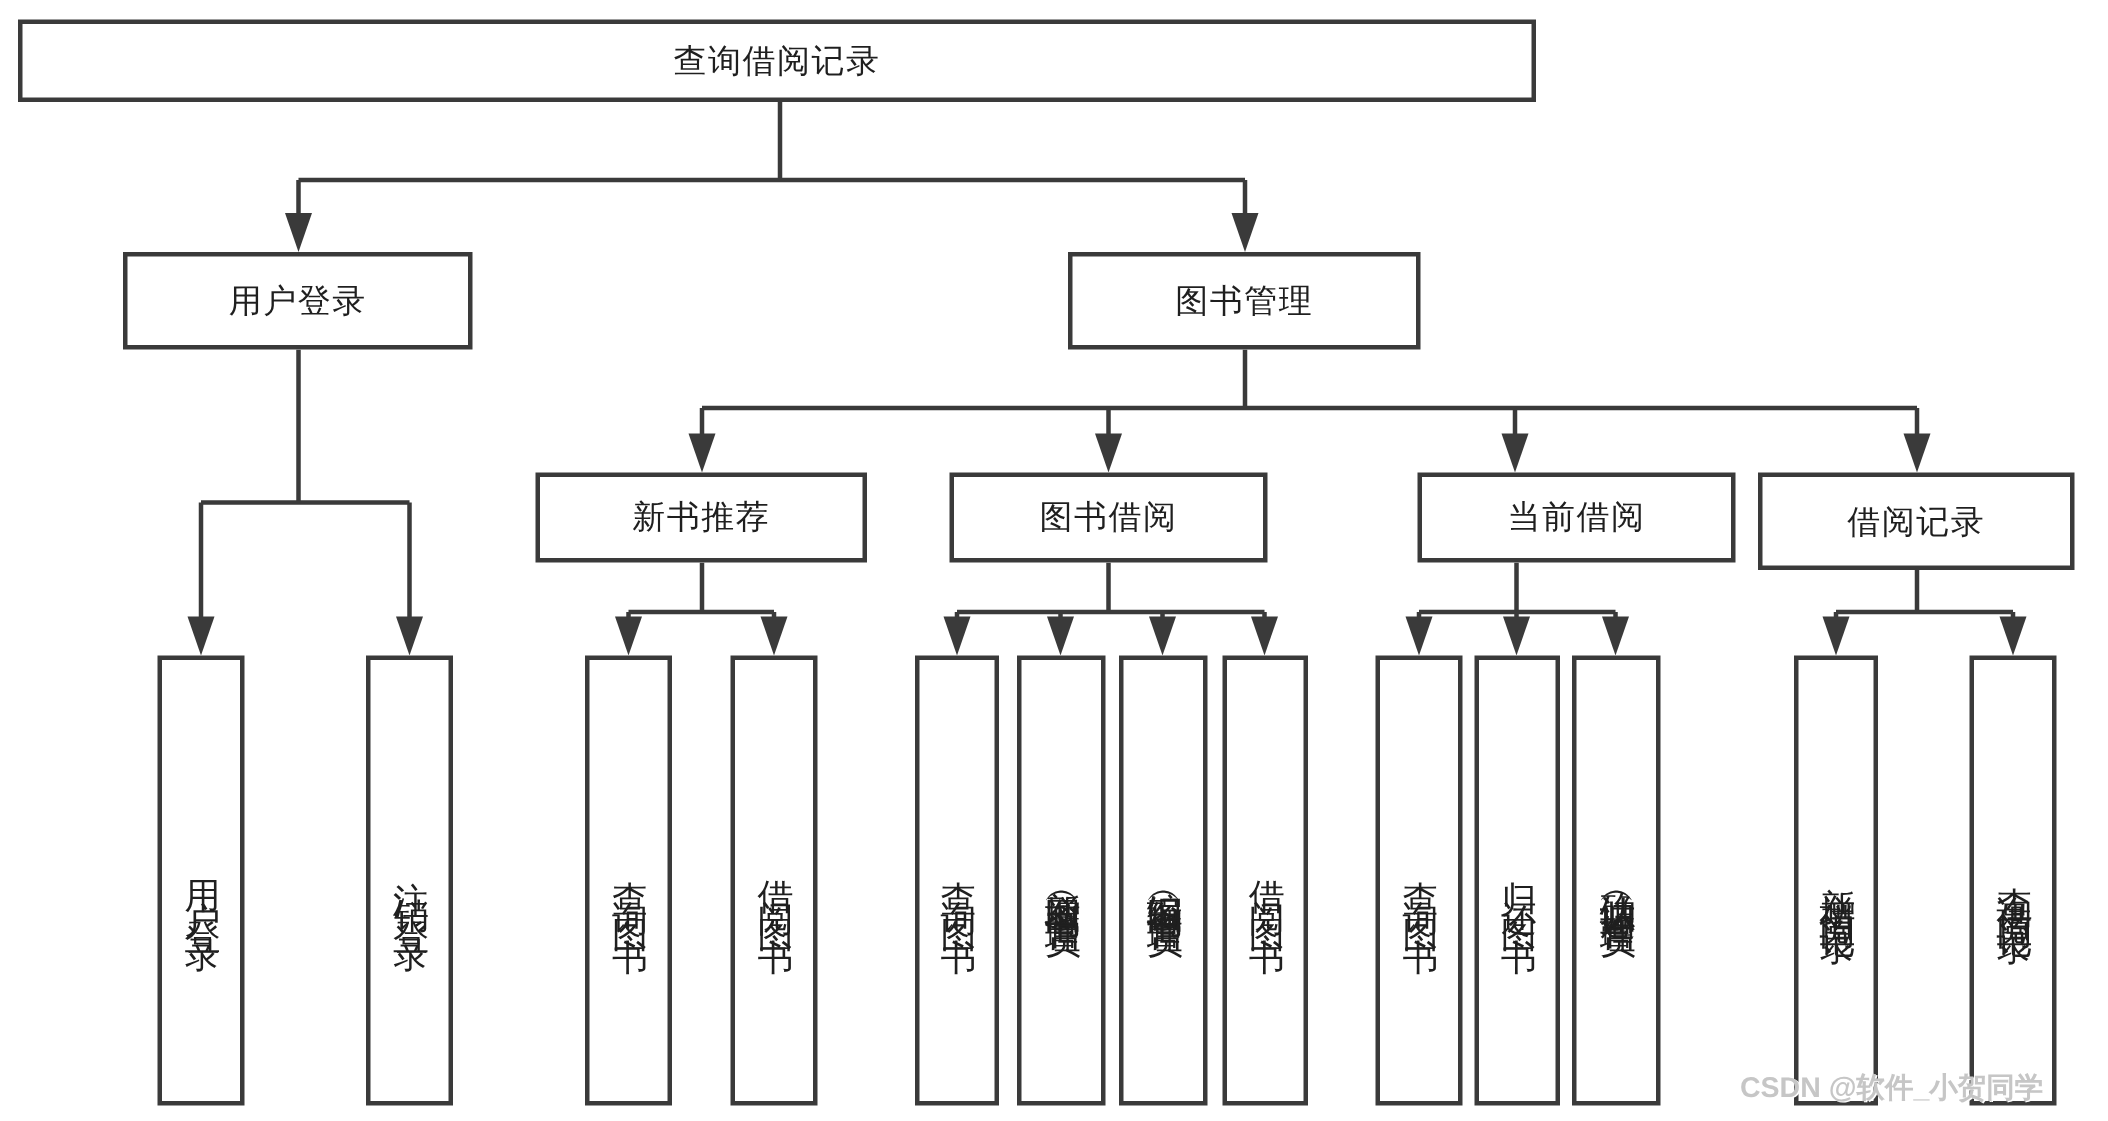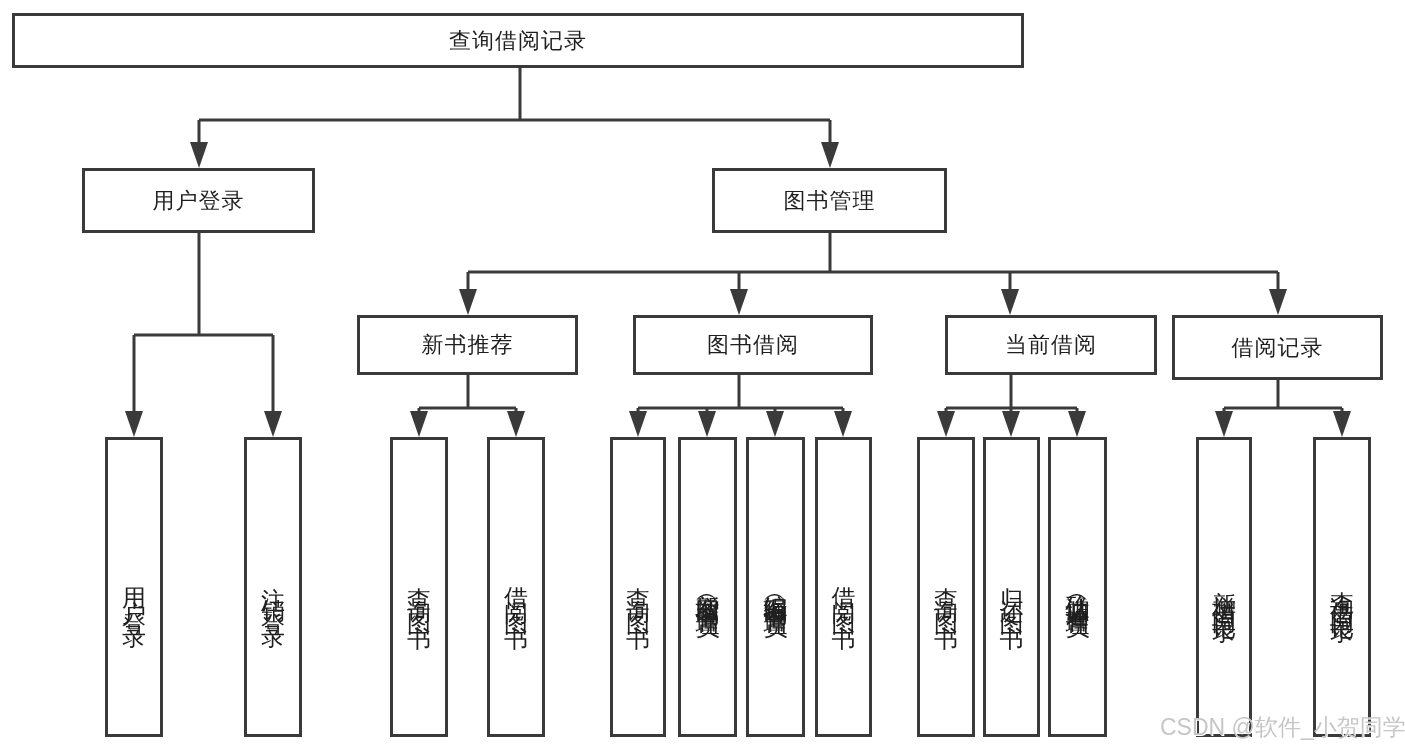"图书借阅" div.node { width: 240px -> 212px }
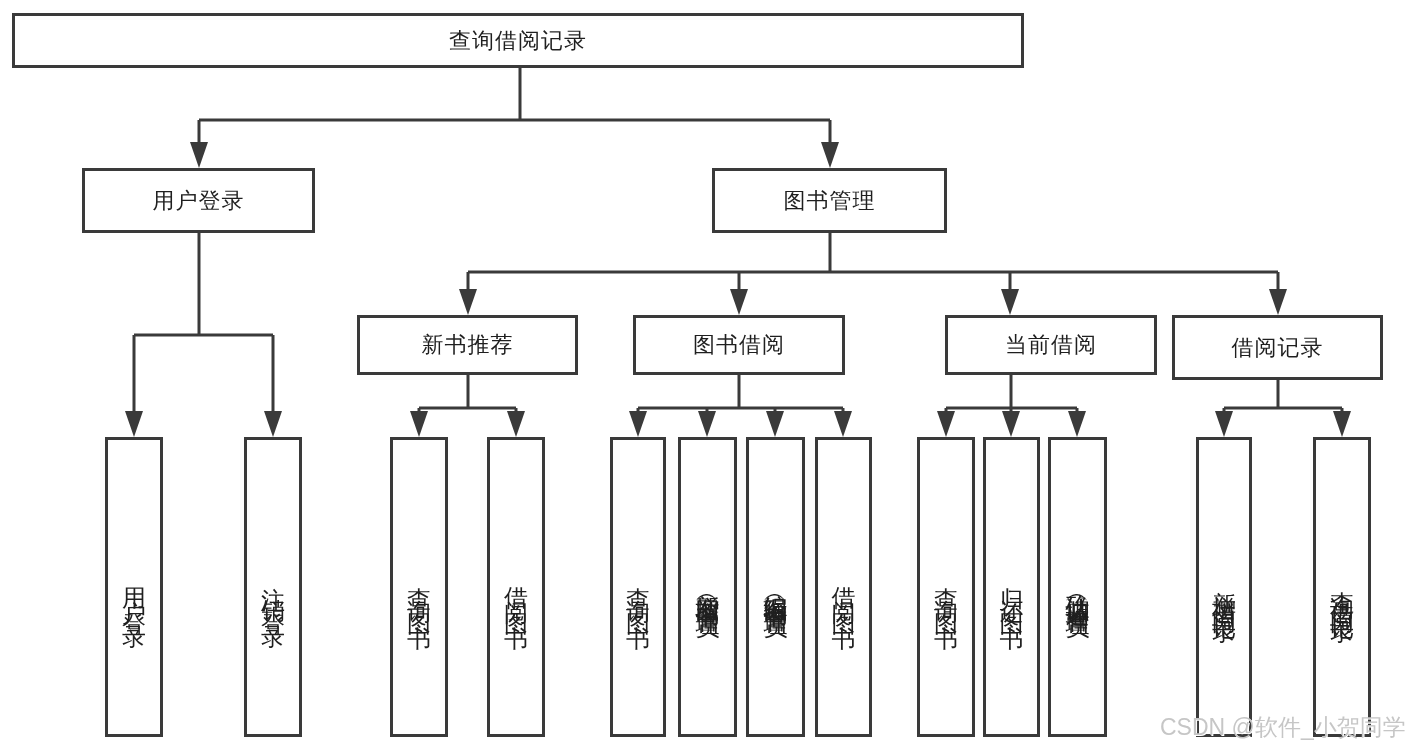"CSDN @软件_小贺同学" .watermark { font-size: 23px -> 19px; font-weight: none -> bold }
